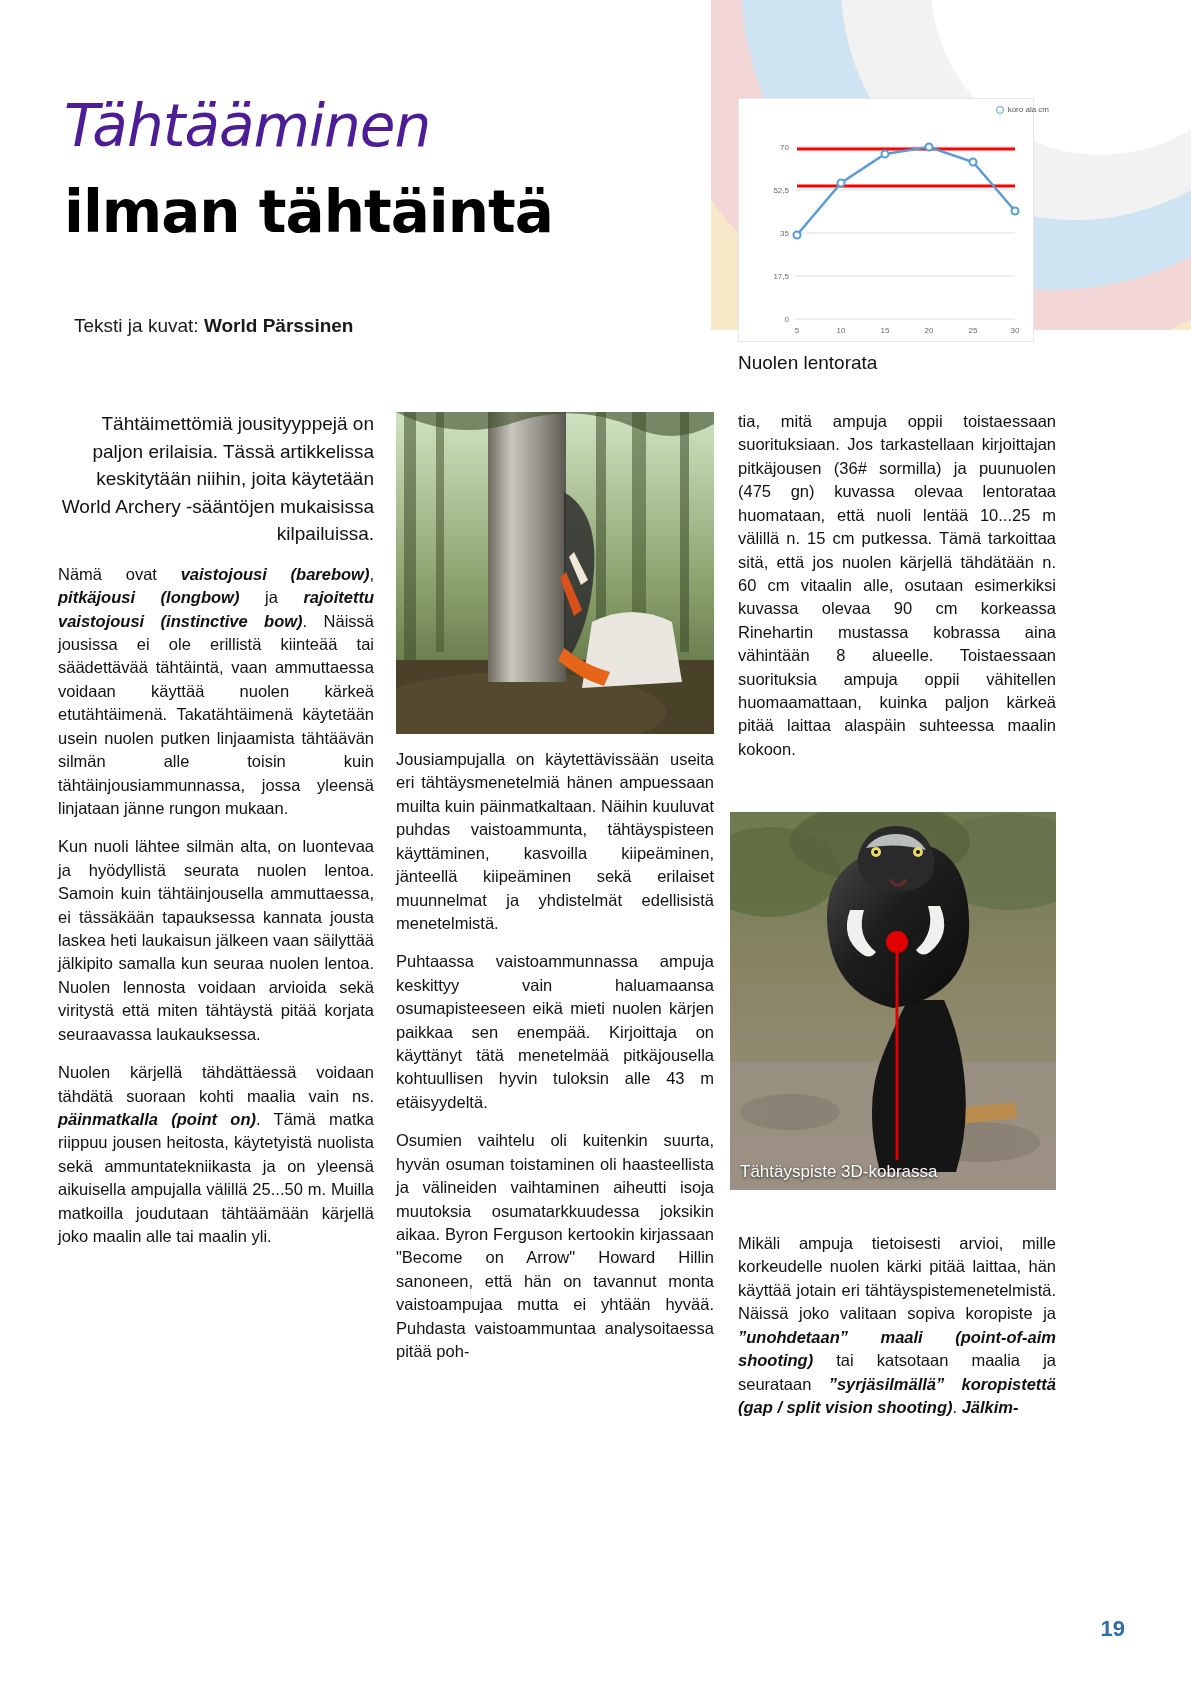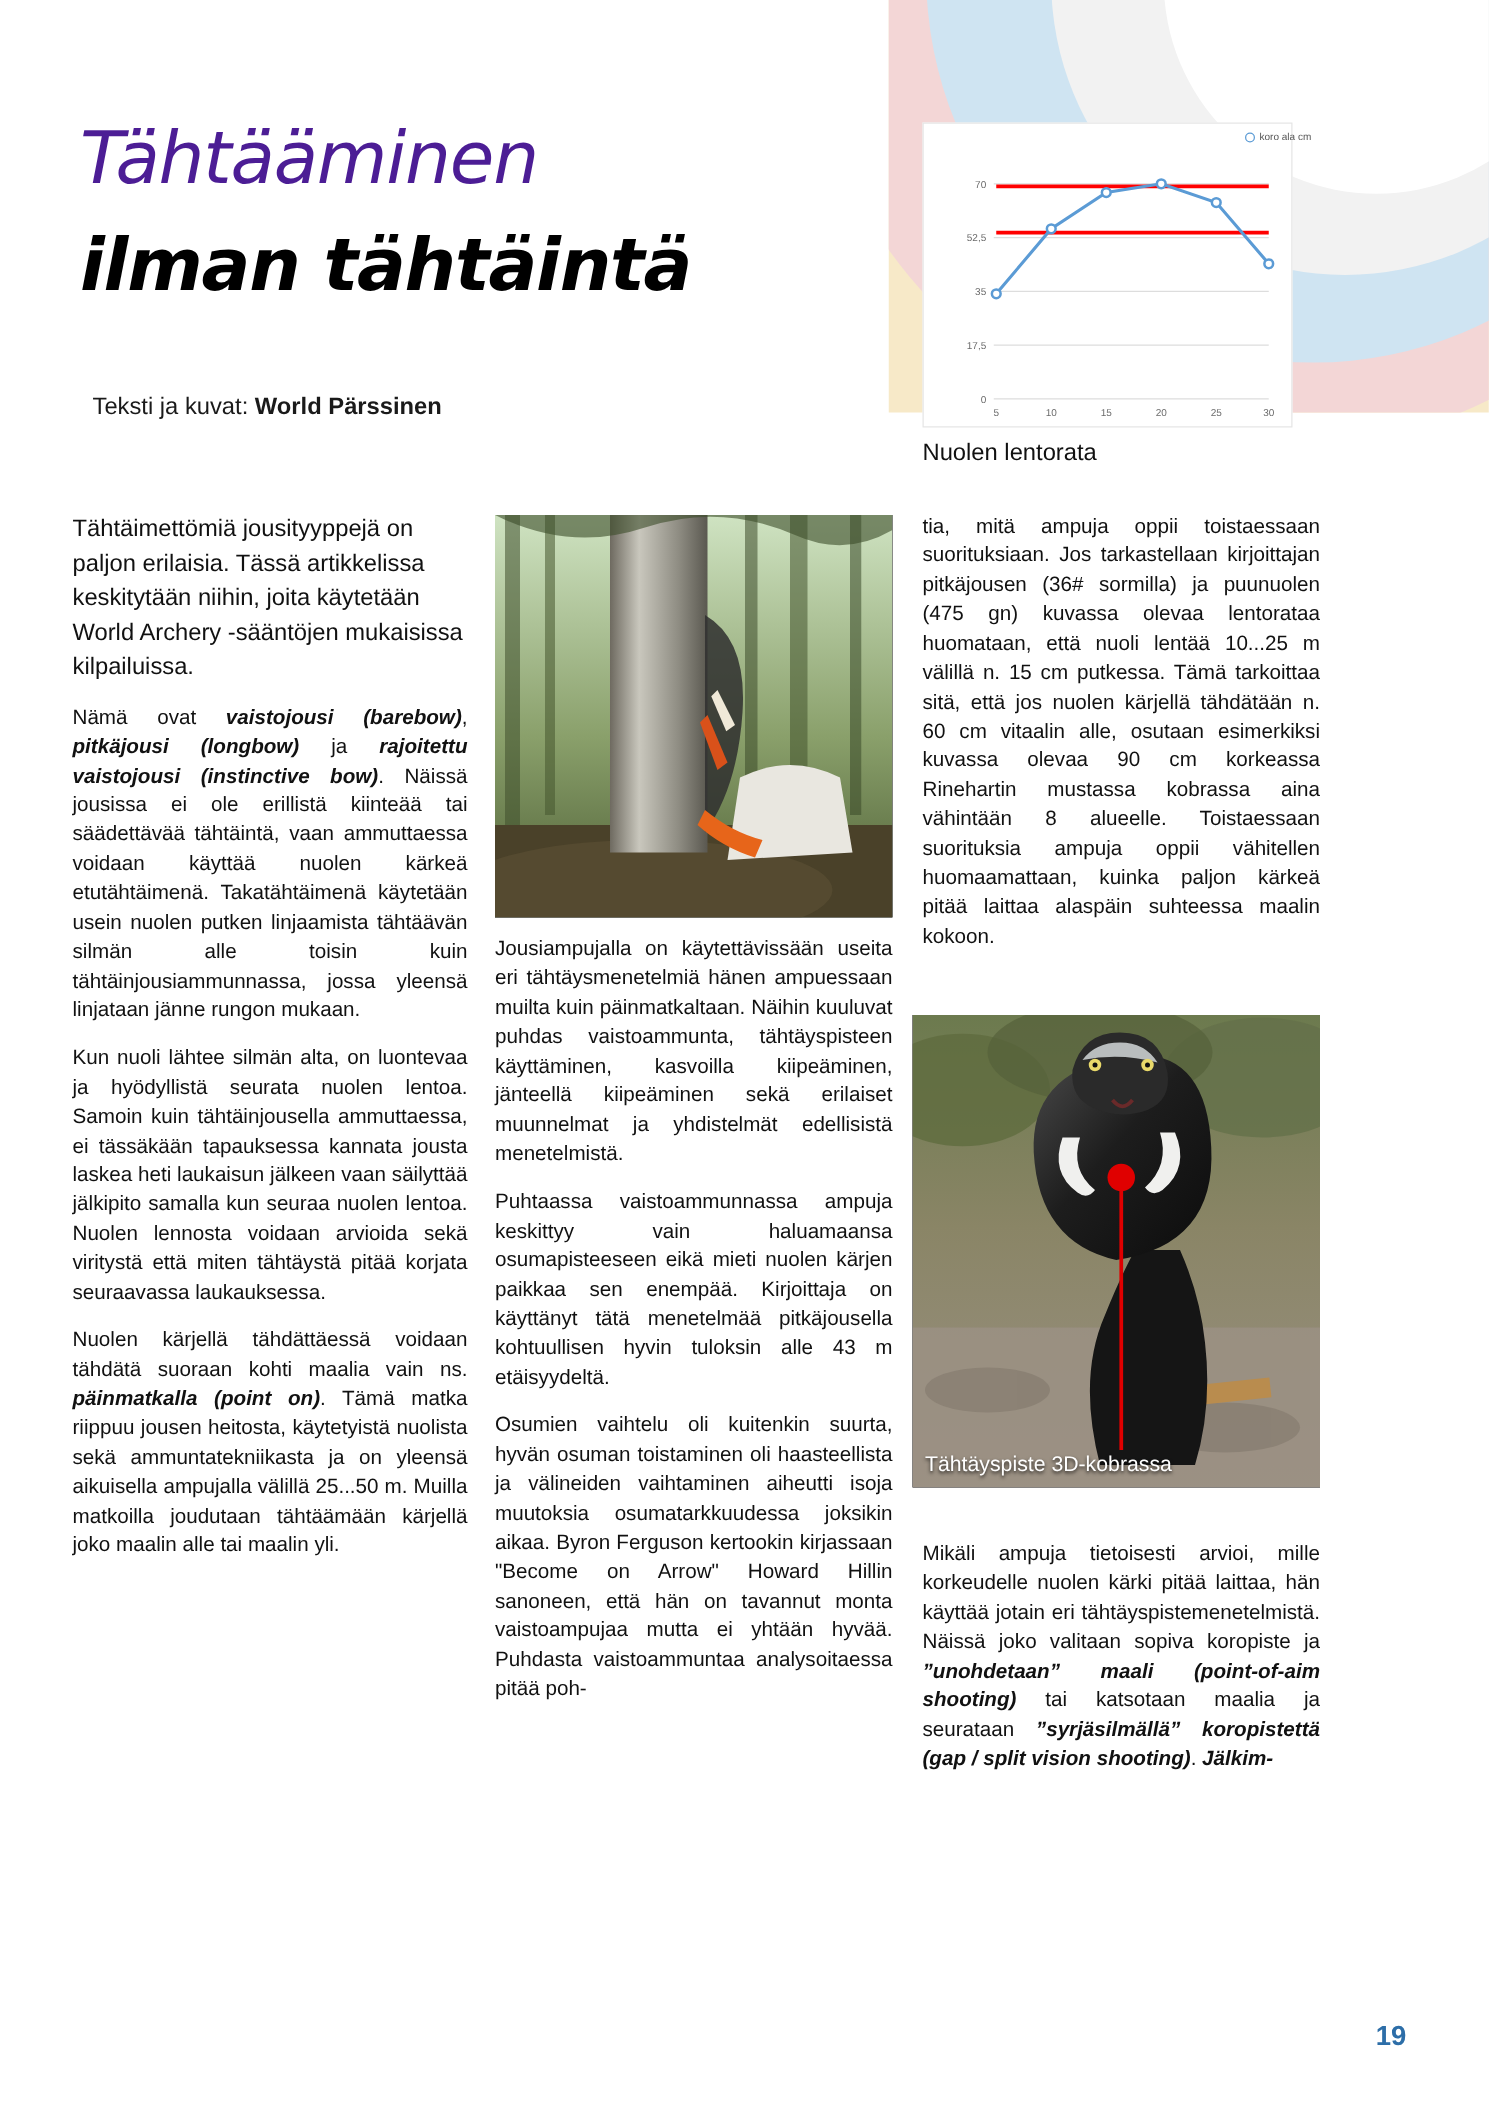"ilman tähtäintä" .title2 { font-style: italic -> none }
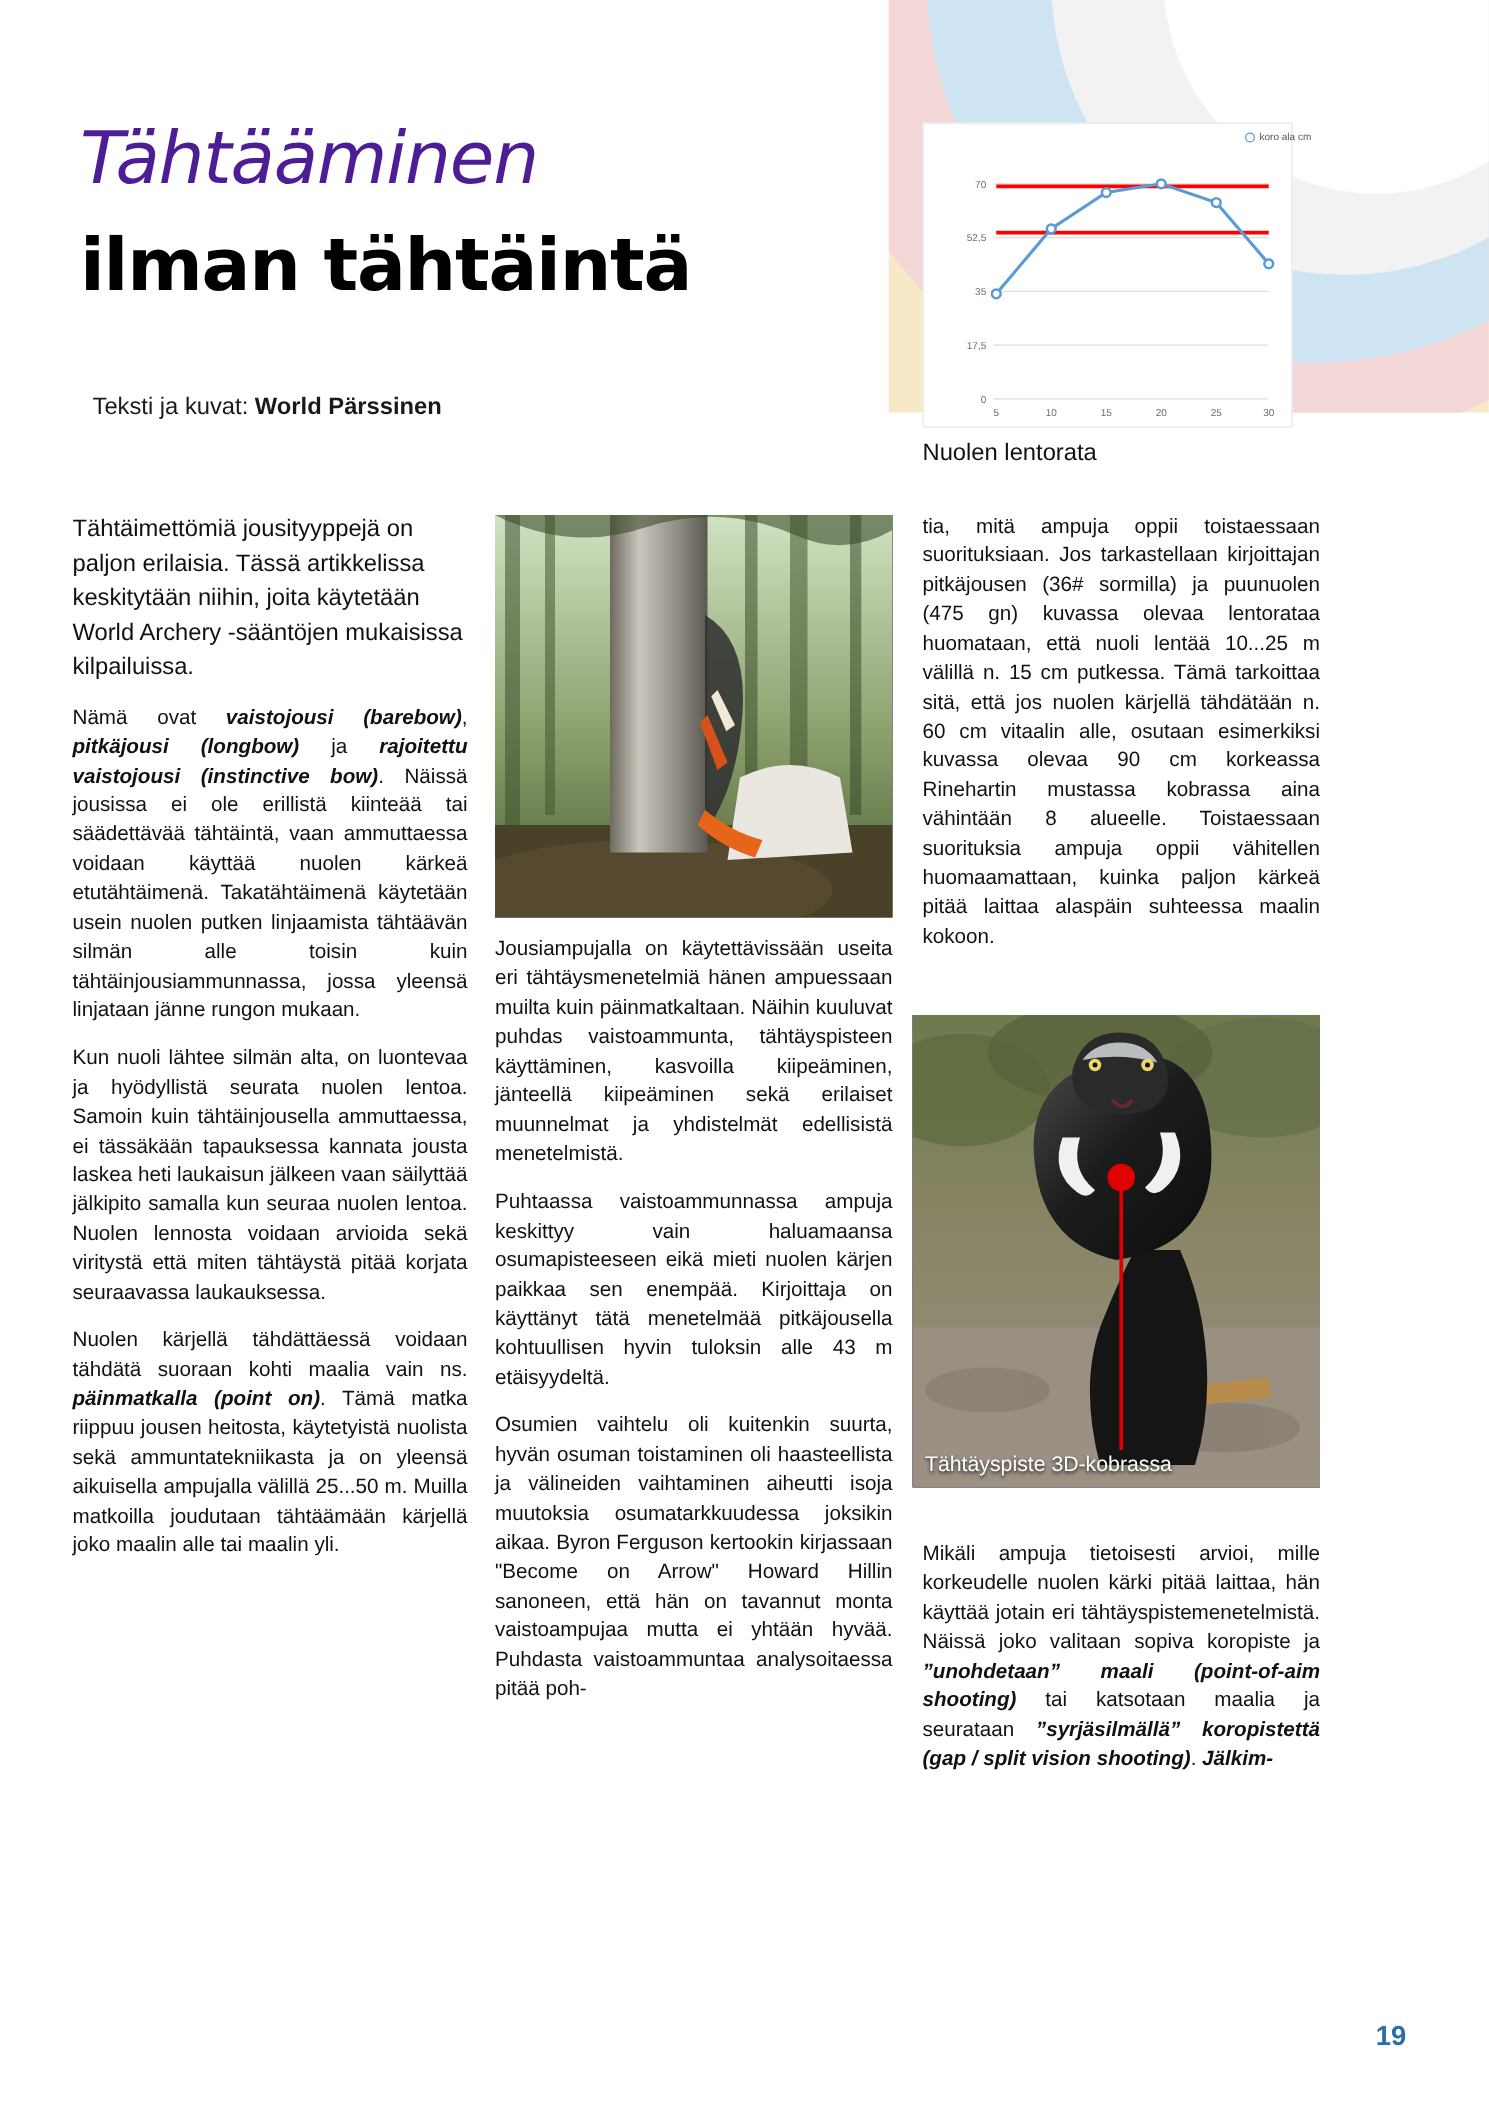"Tähtäimettömiä jousityyppejä on paljon" .lead { text-align: left -> right }
